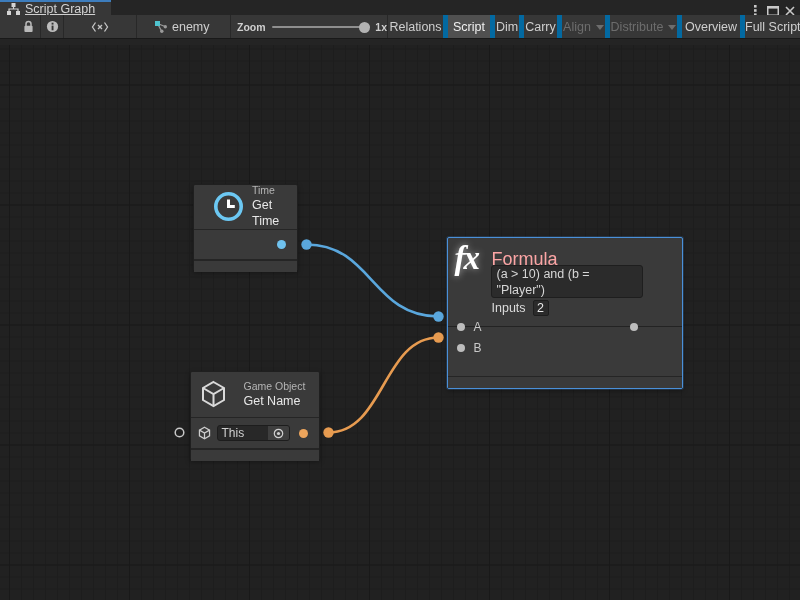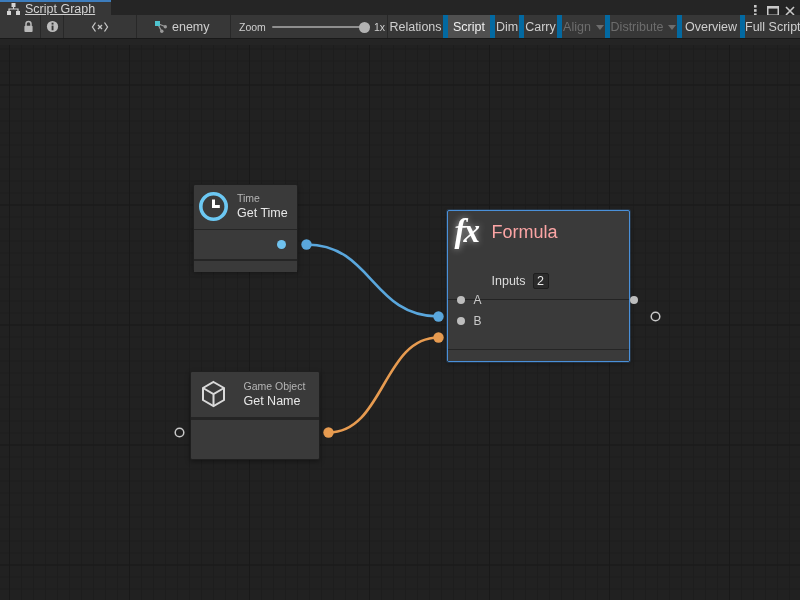"Zoom" .seg-zoom { font-weight: none -> bold; justify-content: center -> space-between }
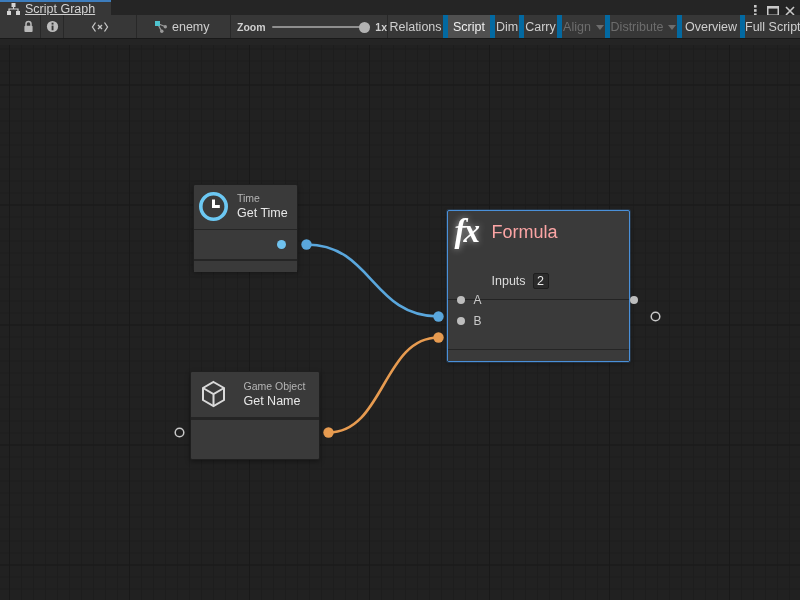"Time" #node-gettime .node-header { padding-left: 4px -> 19px }
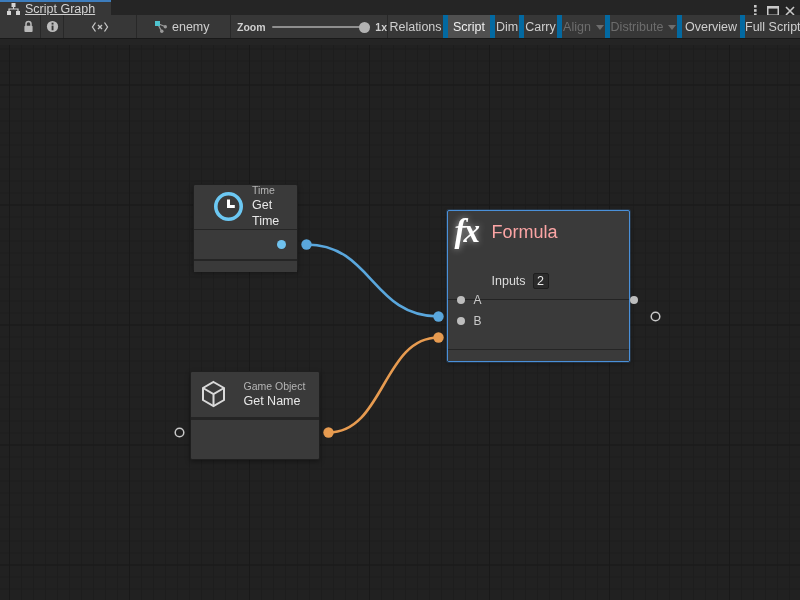"fx" #node-formula { top: 165px -> 192px; width: 183px -> 236px }
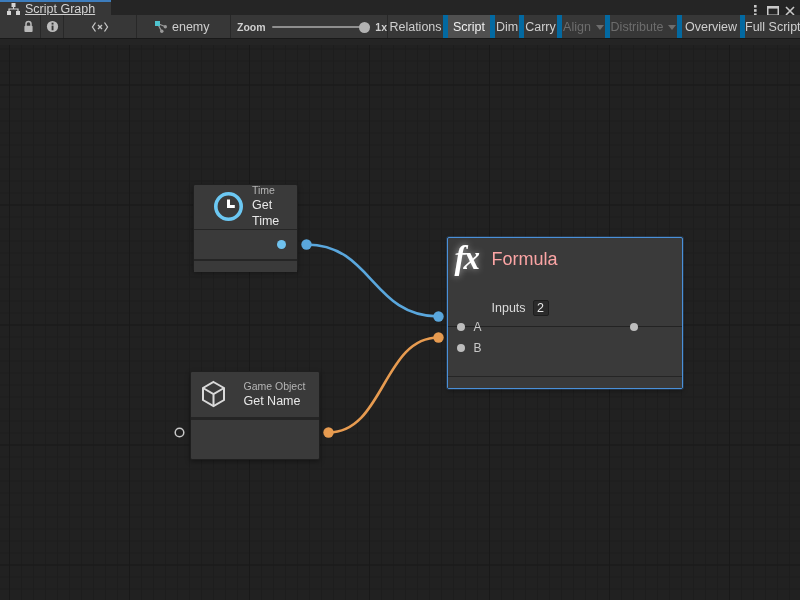"(a > 10) and (b" div.formula-field { html: none -> <div>(a &gt; 10) and (b = "Player")</div> }
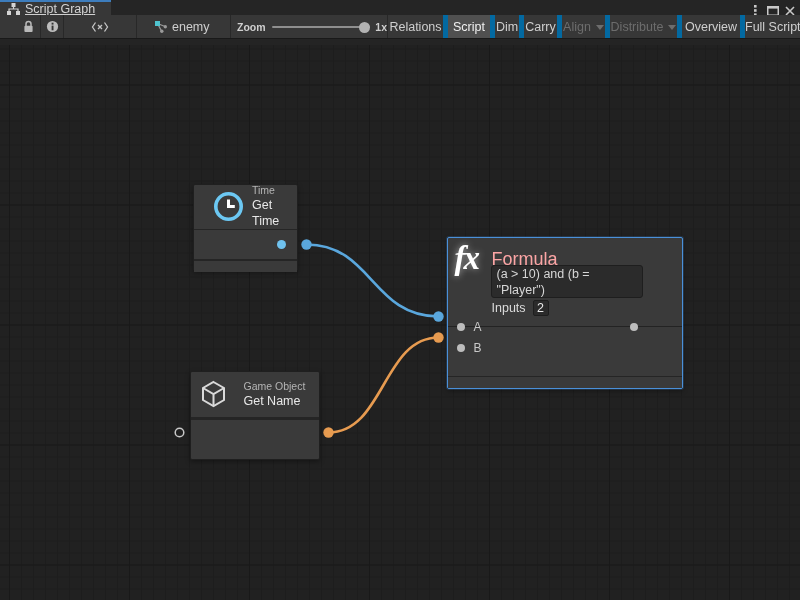"This" div.node-body { html: none -> <div> <span> <svg> <path></path> <path></path> </svg> </span> <span> <span>This</span> <span> <svg> <circle></circle> <circle></circle> </svg> </span> </span> <span></span> </div> }
